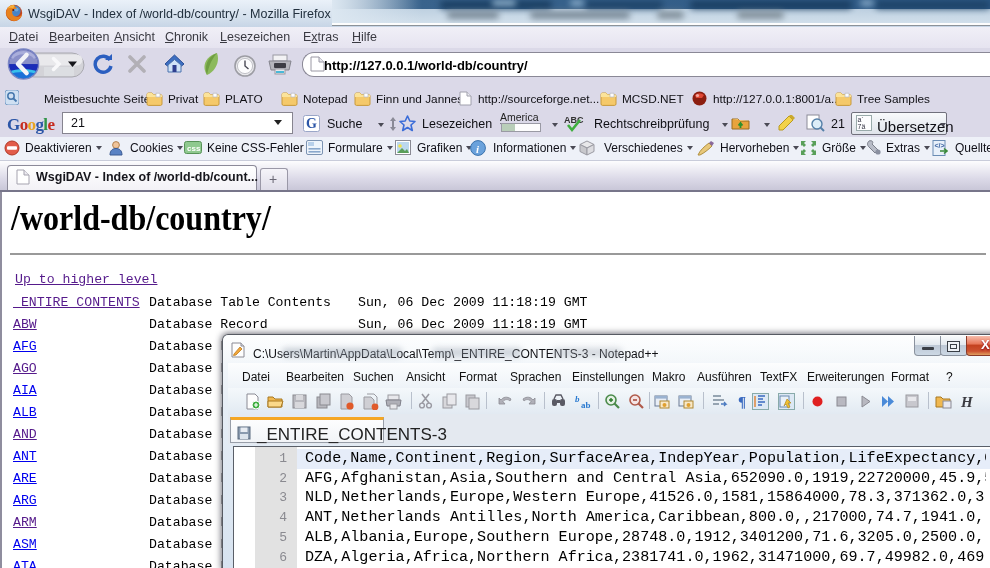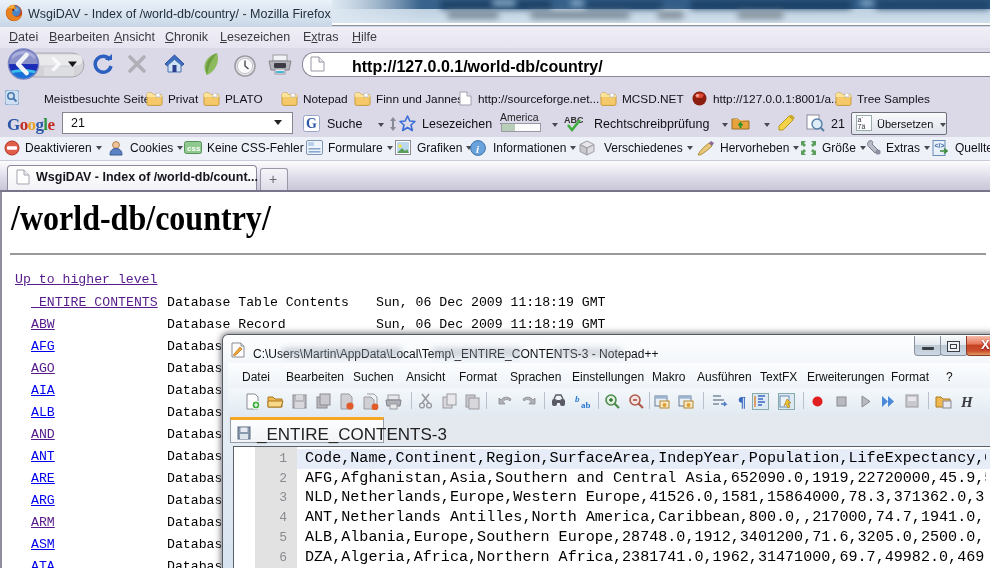"http://127.0.0.1/world-db/country/" #urltext { font-size: 16px -> 13px; left: 352px -> 324px }
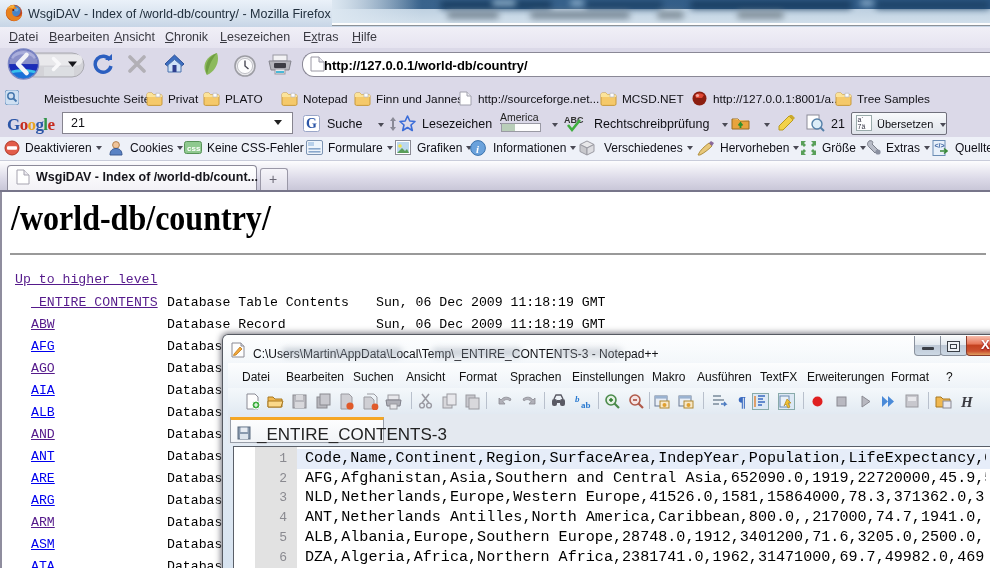"Übersetzen" span.lbl { font-size: 11px -> 15px }
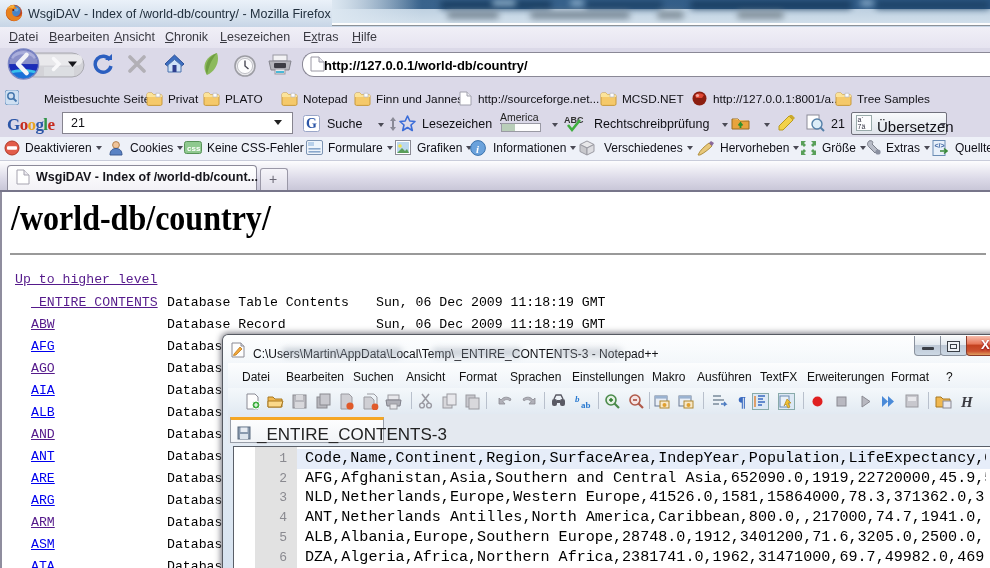"_ENTIRE_CONTENTS" .trow { left: 31px -> 13px }
